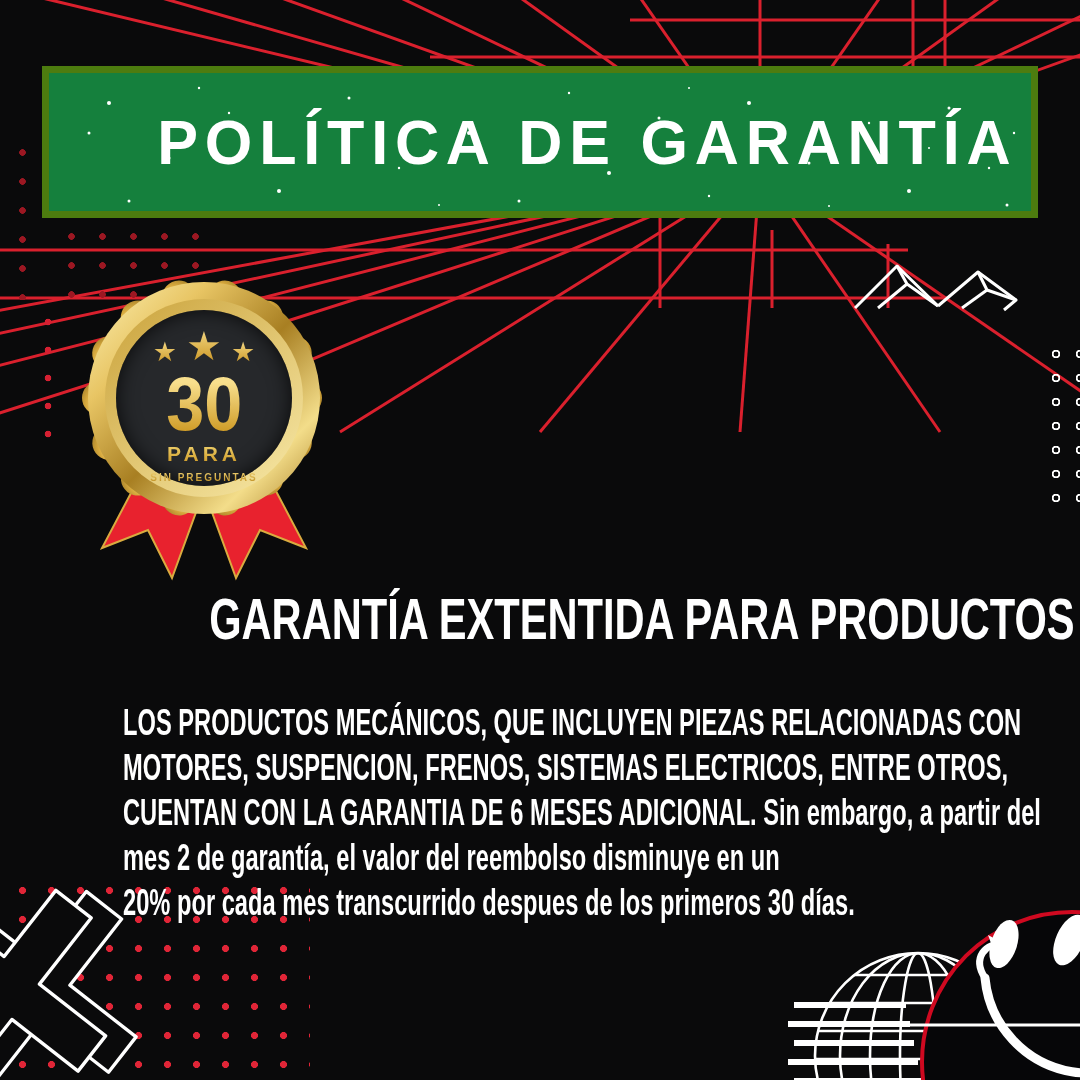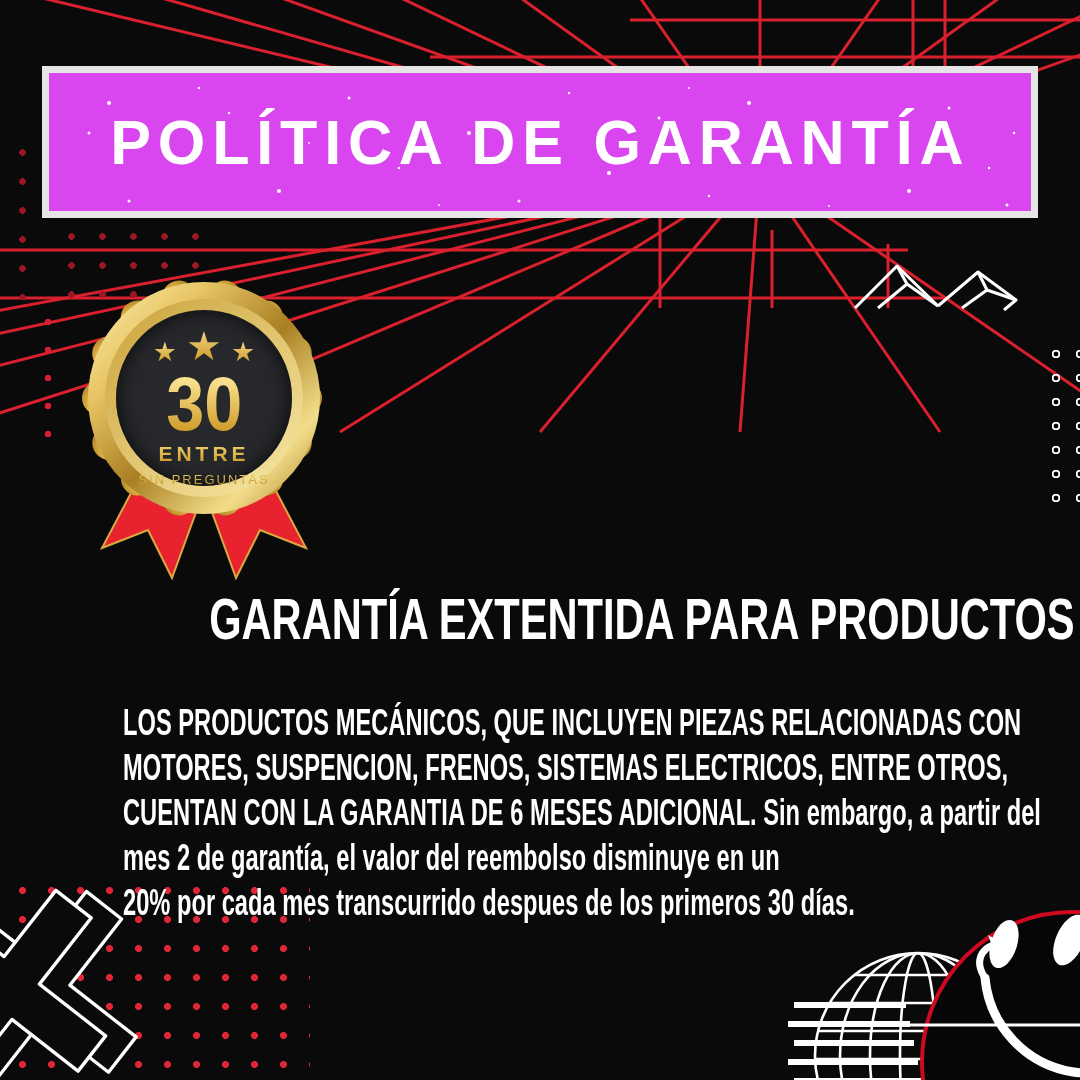"POLÍTICA DE GARANTÍA" .title-box { background: #d946ef -> #15803d; border: 7px solid #e5e5e5 -> 7px solid #4d7c0f; justify-content: center -> flex-end }
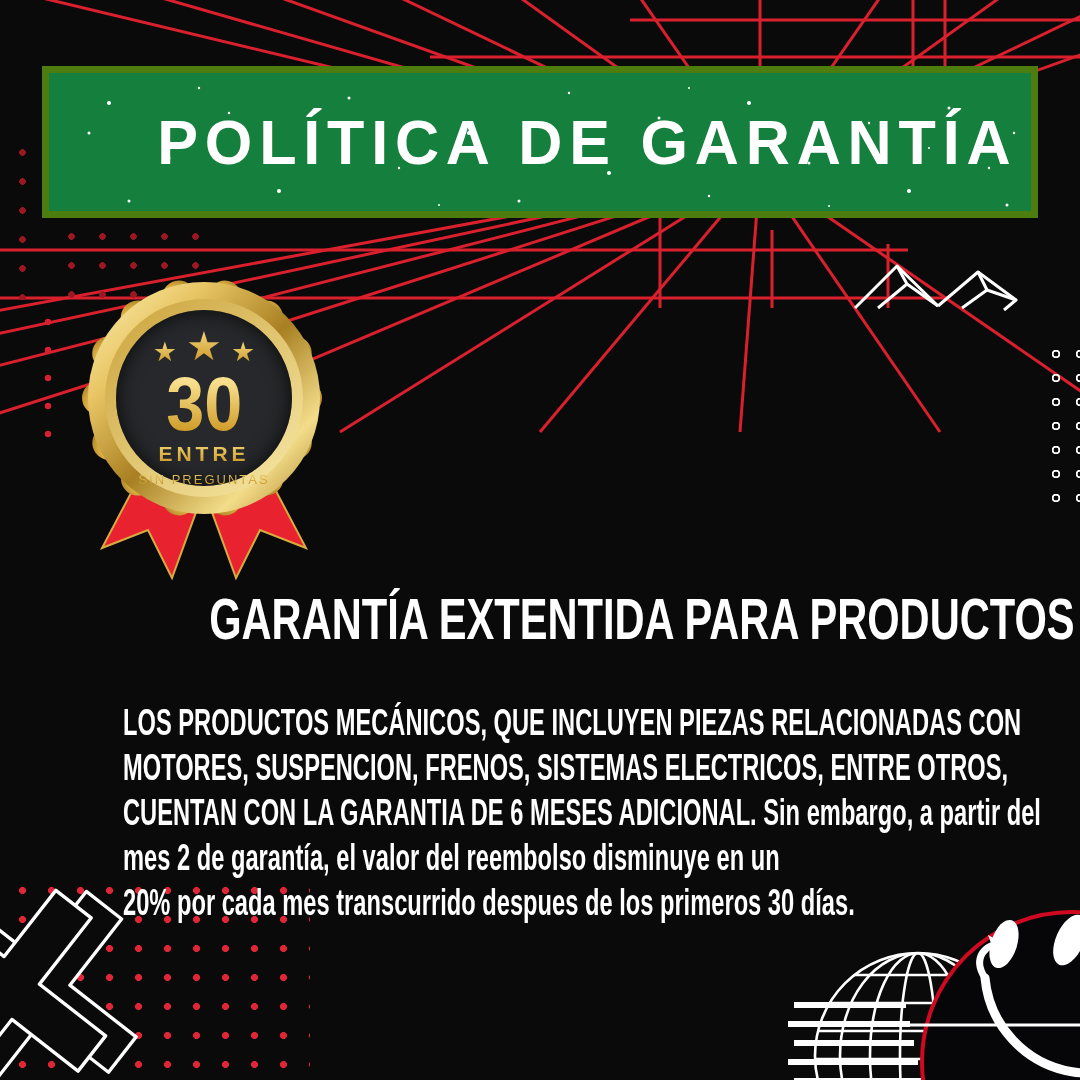"ENTRE" div.badge-unit { text: ENTRE -> PARA }
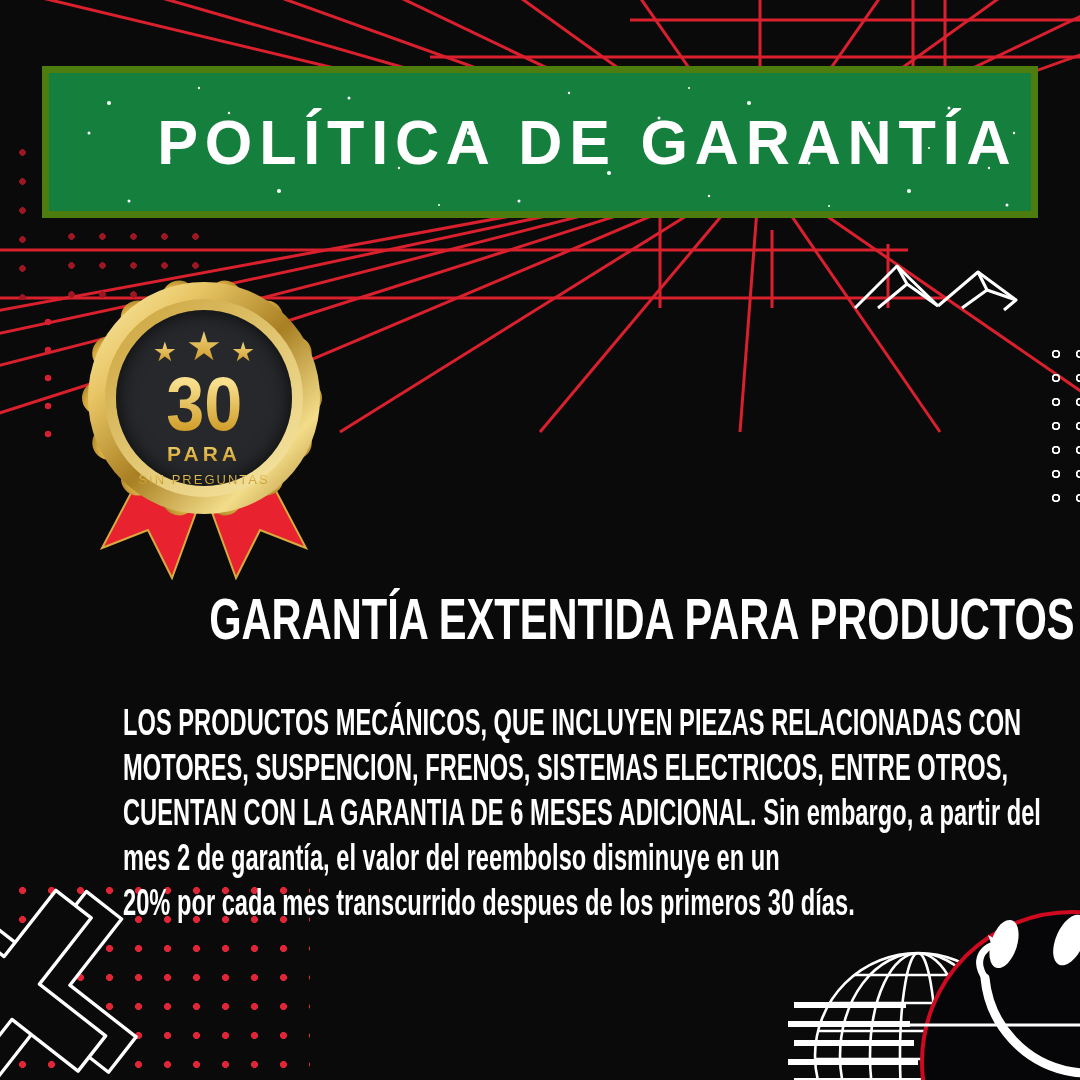"SIN PREGUNTAS" .badge-tagline { font-size: 13px -> 10px; font-weight: normal -> bold }
